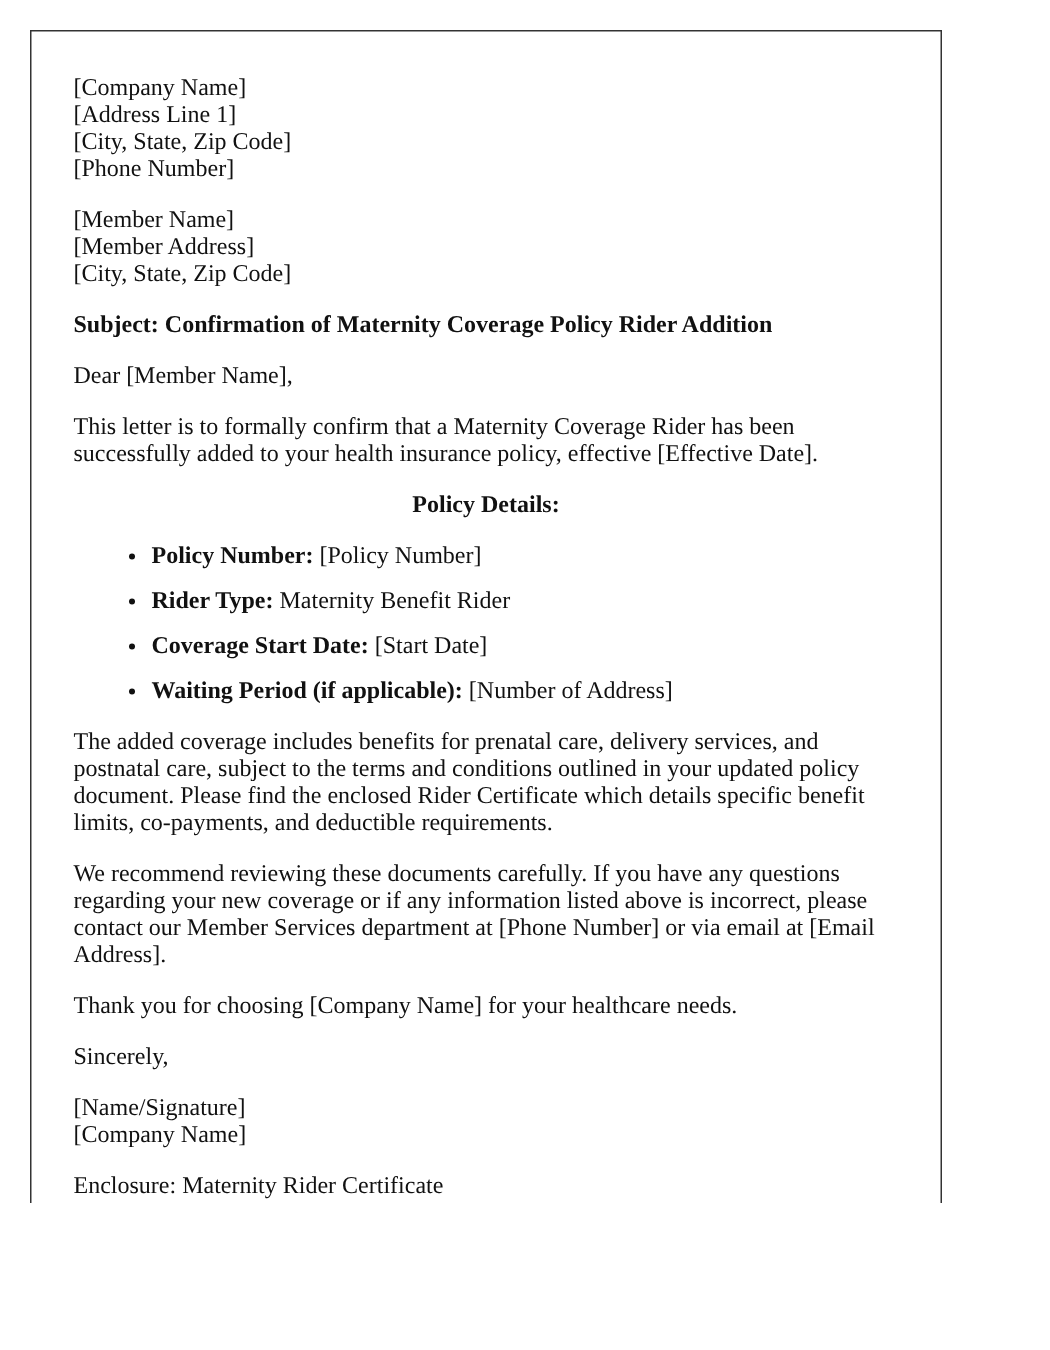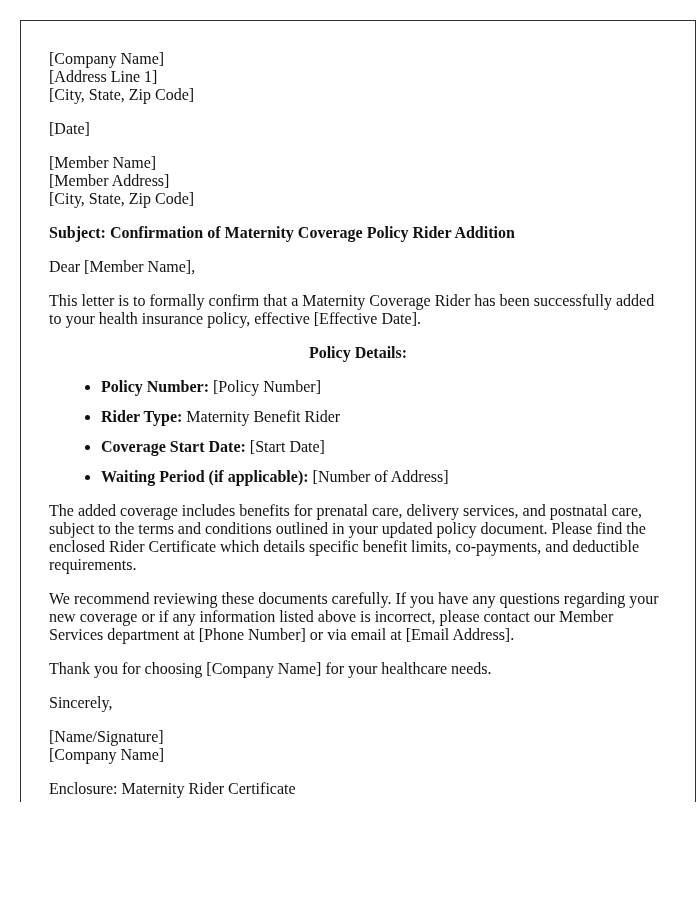"[Company Name]" .page { width: 676px -> 608px }
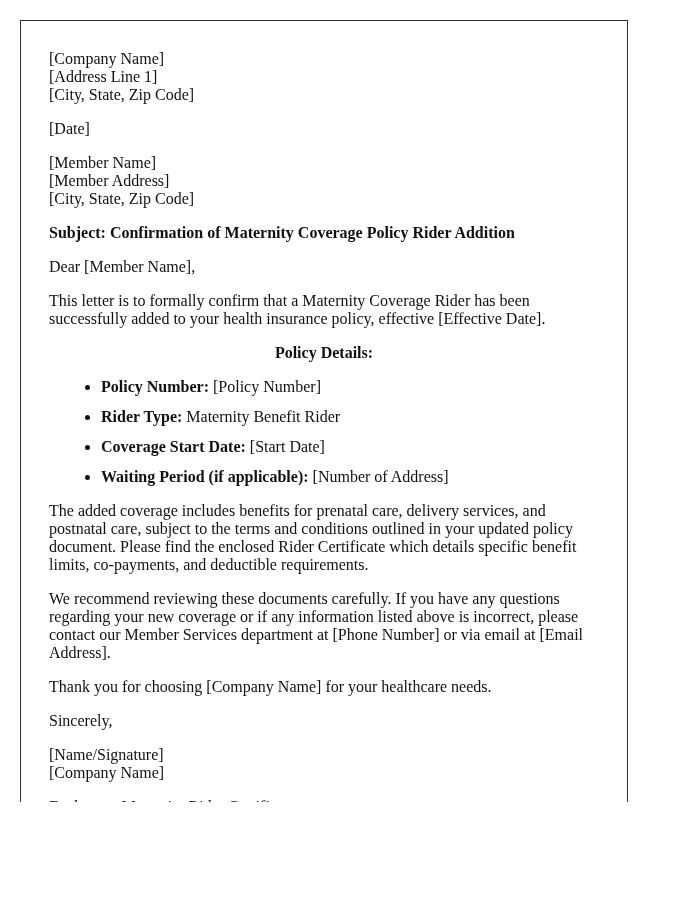"[Phone Number]" div { html: none -> <div>[Phone Number]</div> }
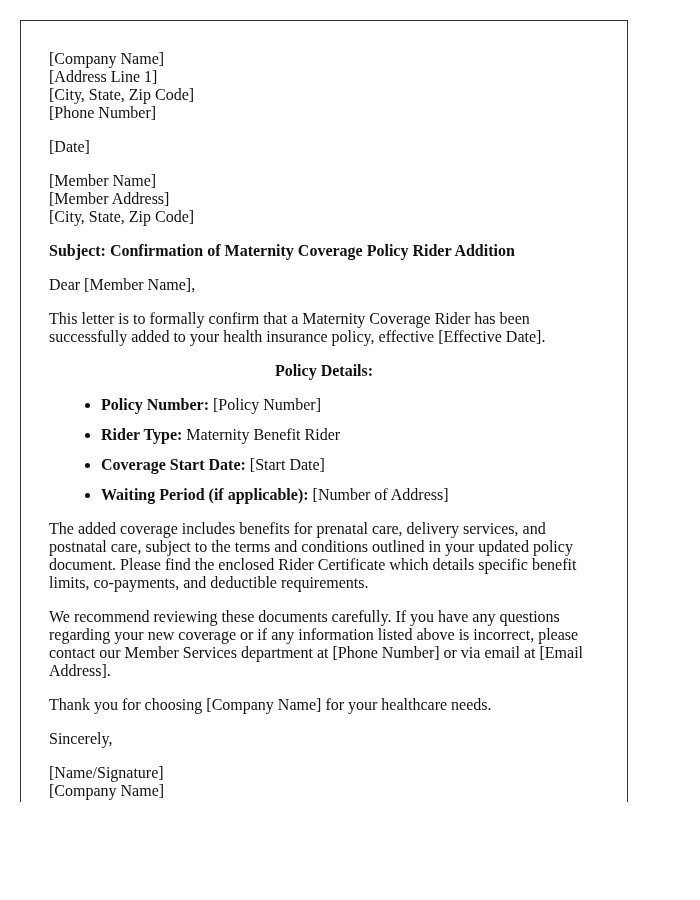"[Date]" p { html: <p>[Date]</p> -> none }
